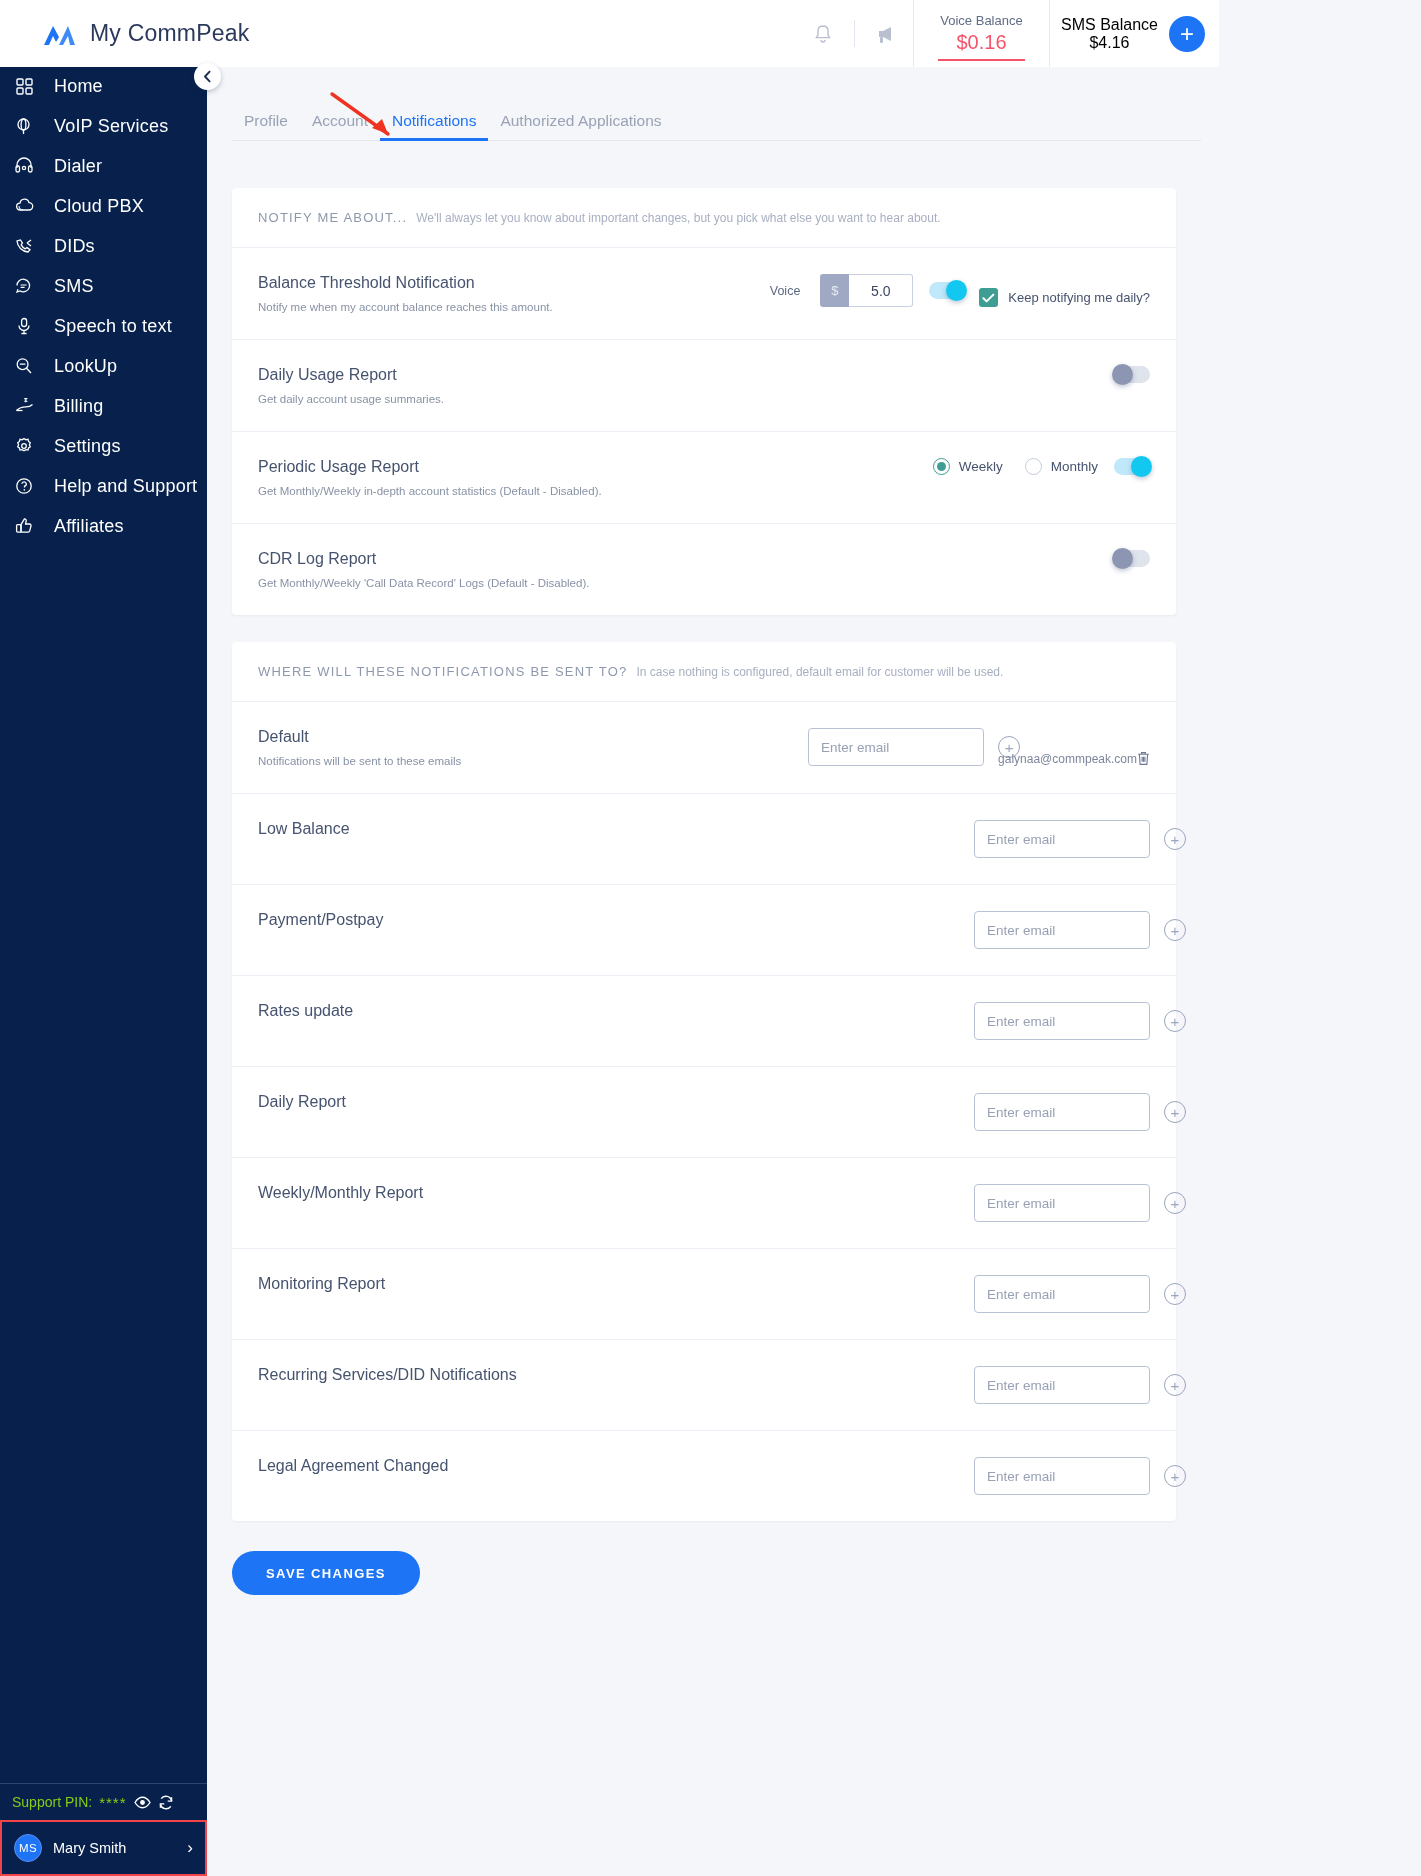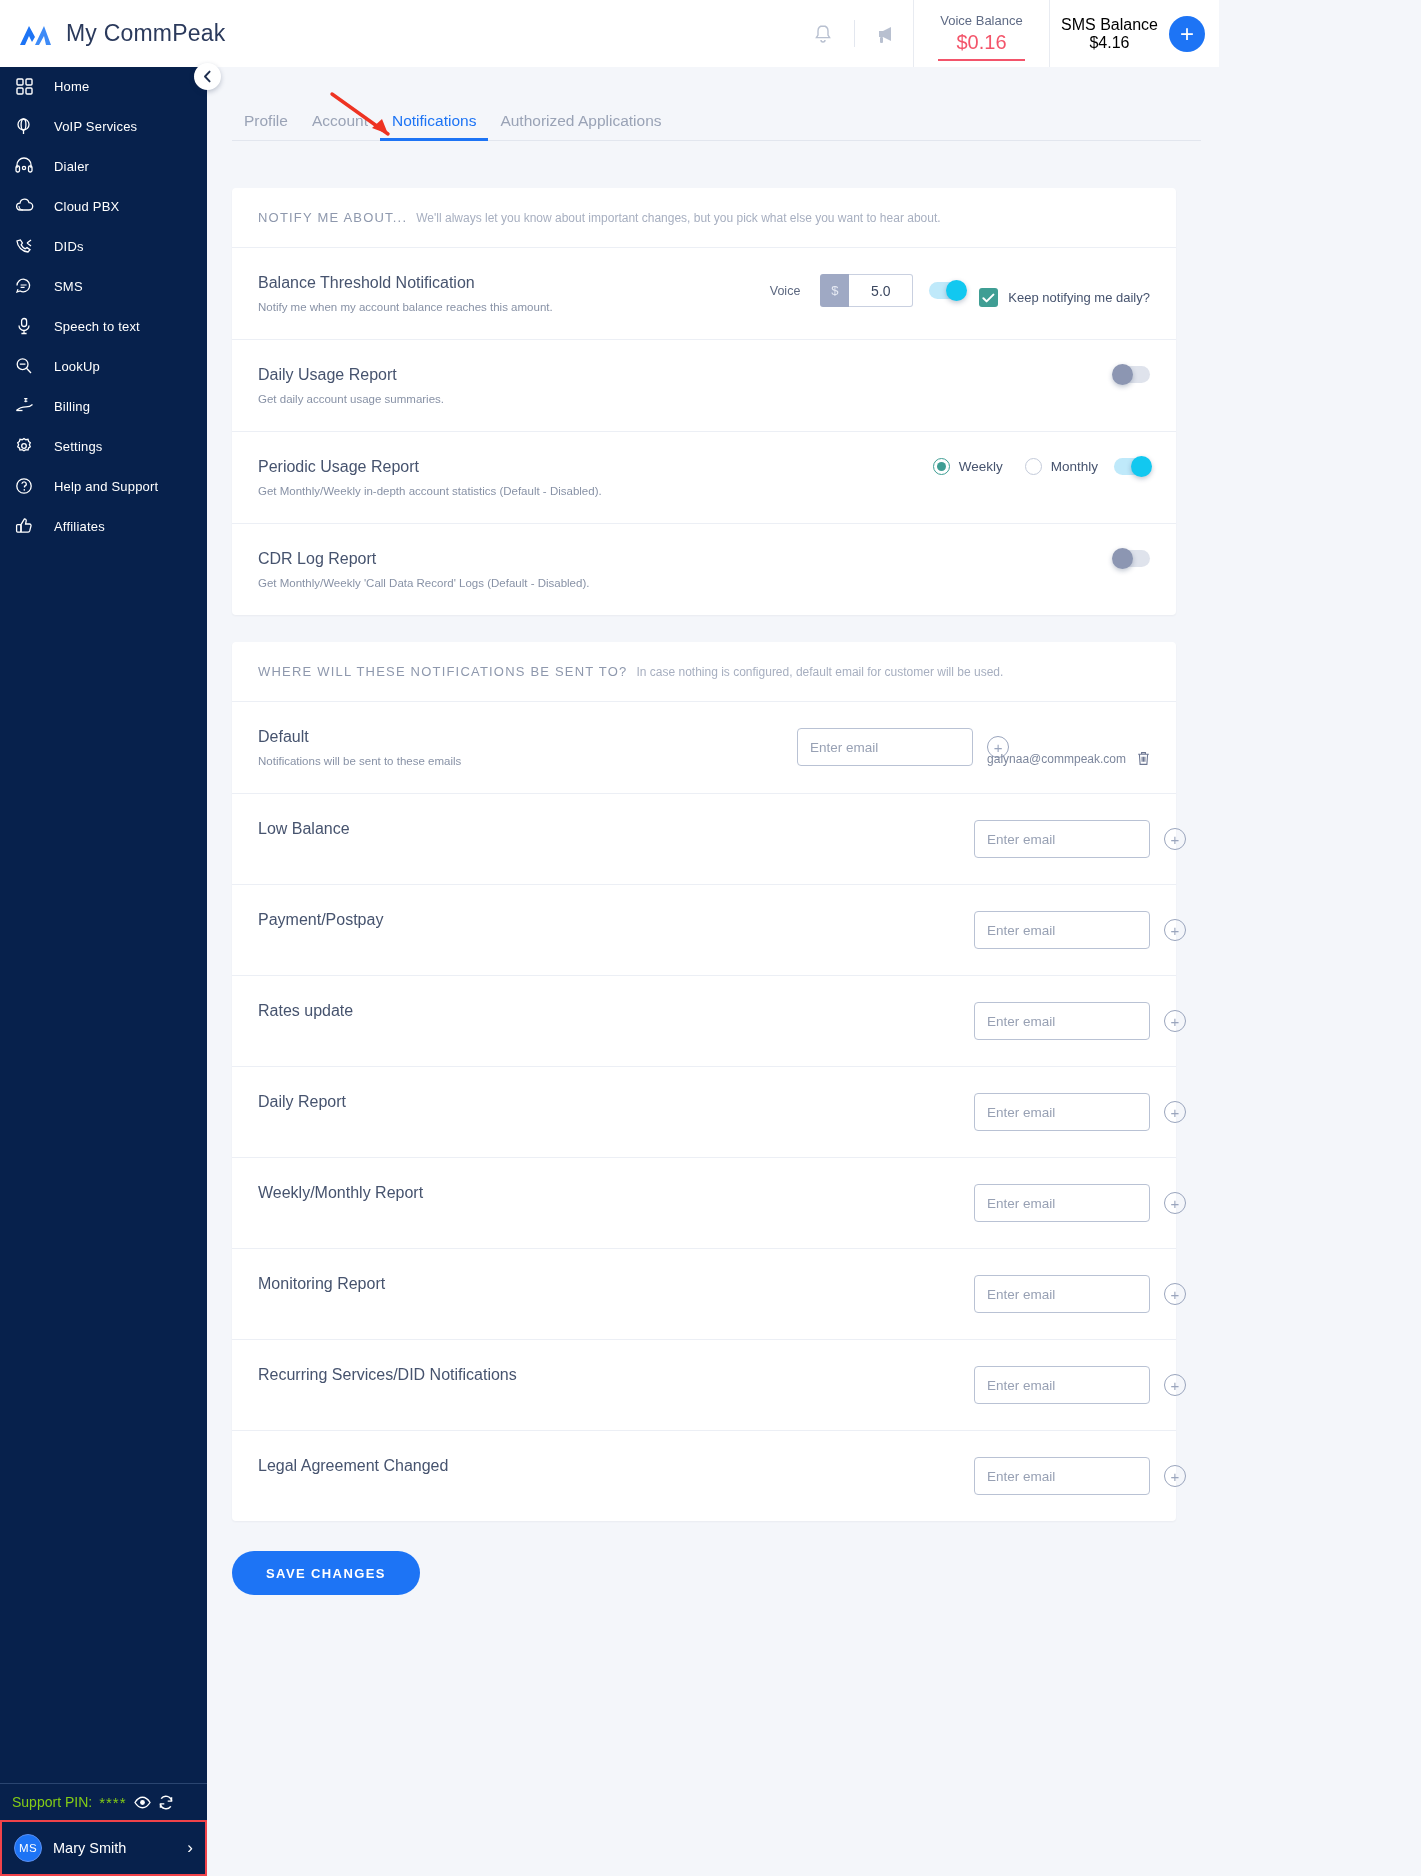"My CommPeak" .topbar { padding-left: none -> 24px }
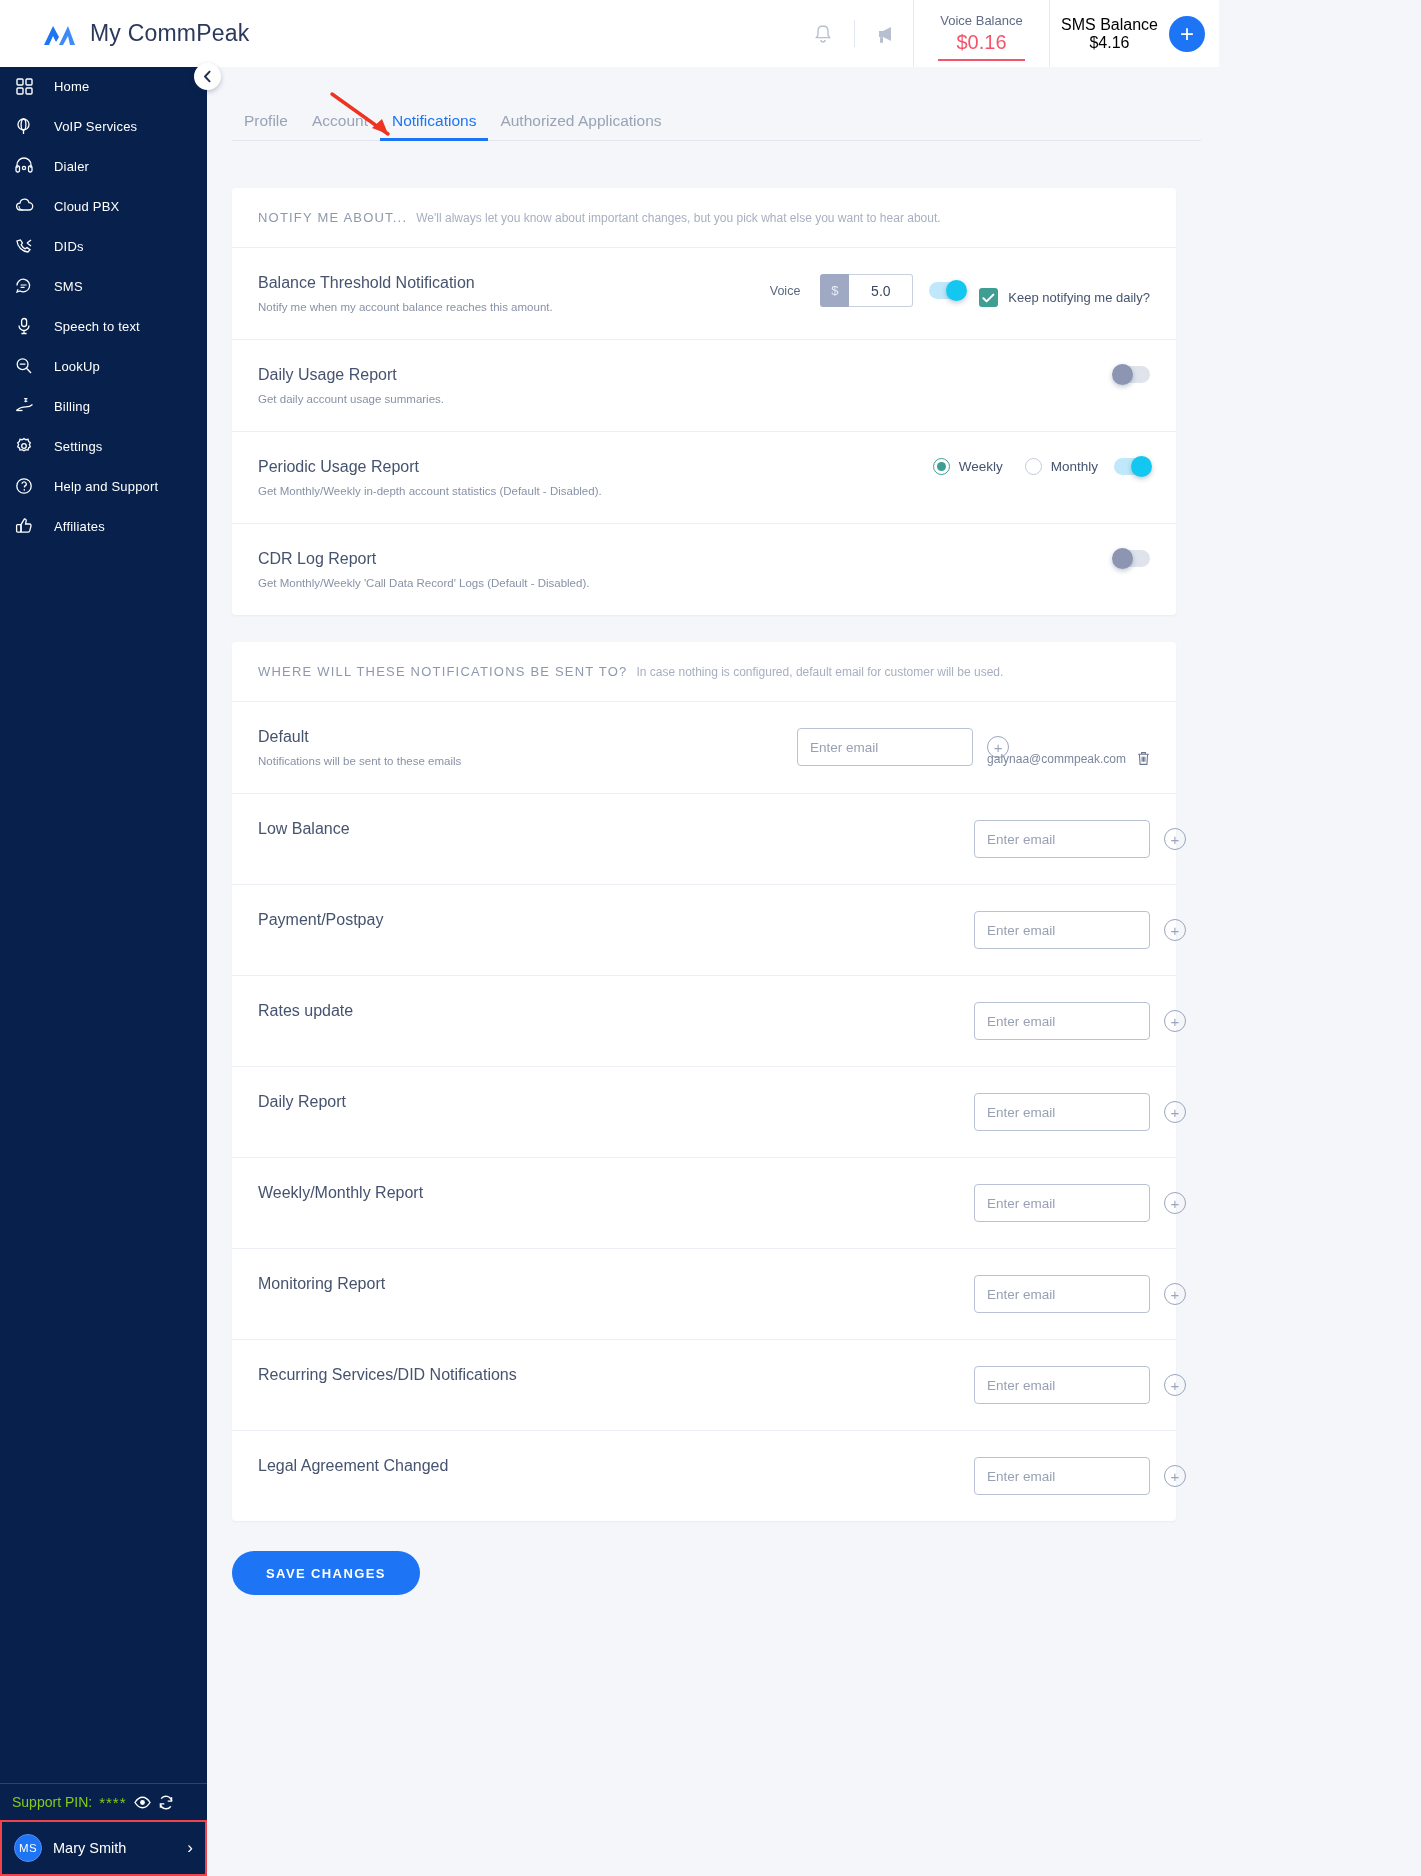"Home" .nav-item .tx { font-size: 13px -> 18px }
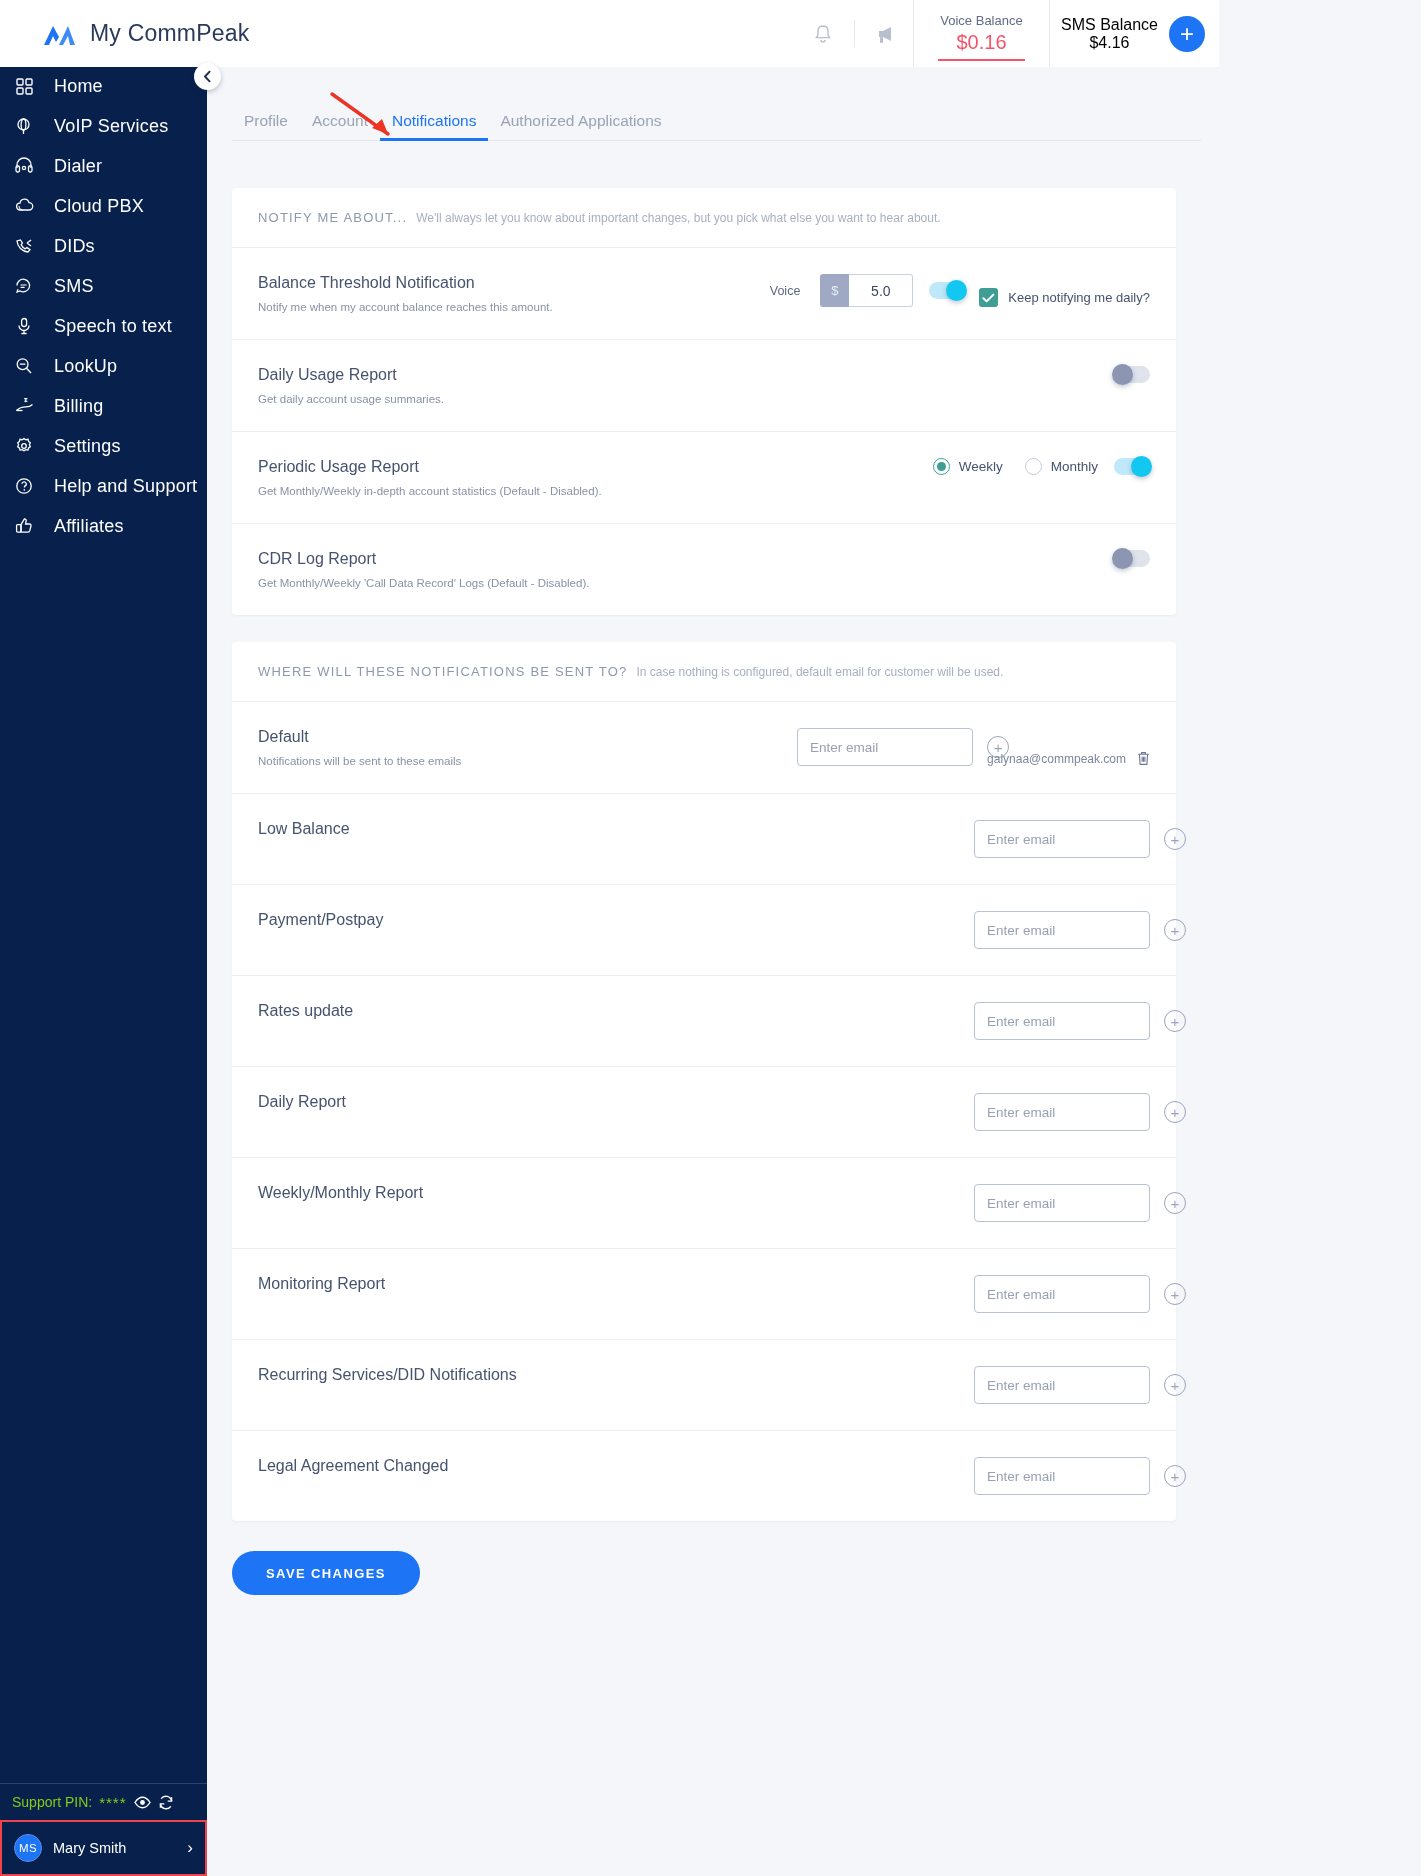"galynaa@commpeak.com" .email-chip { gap: 11px -> none }
